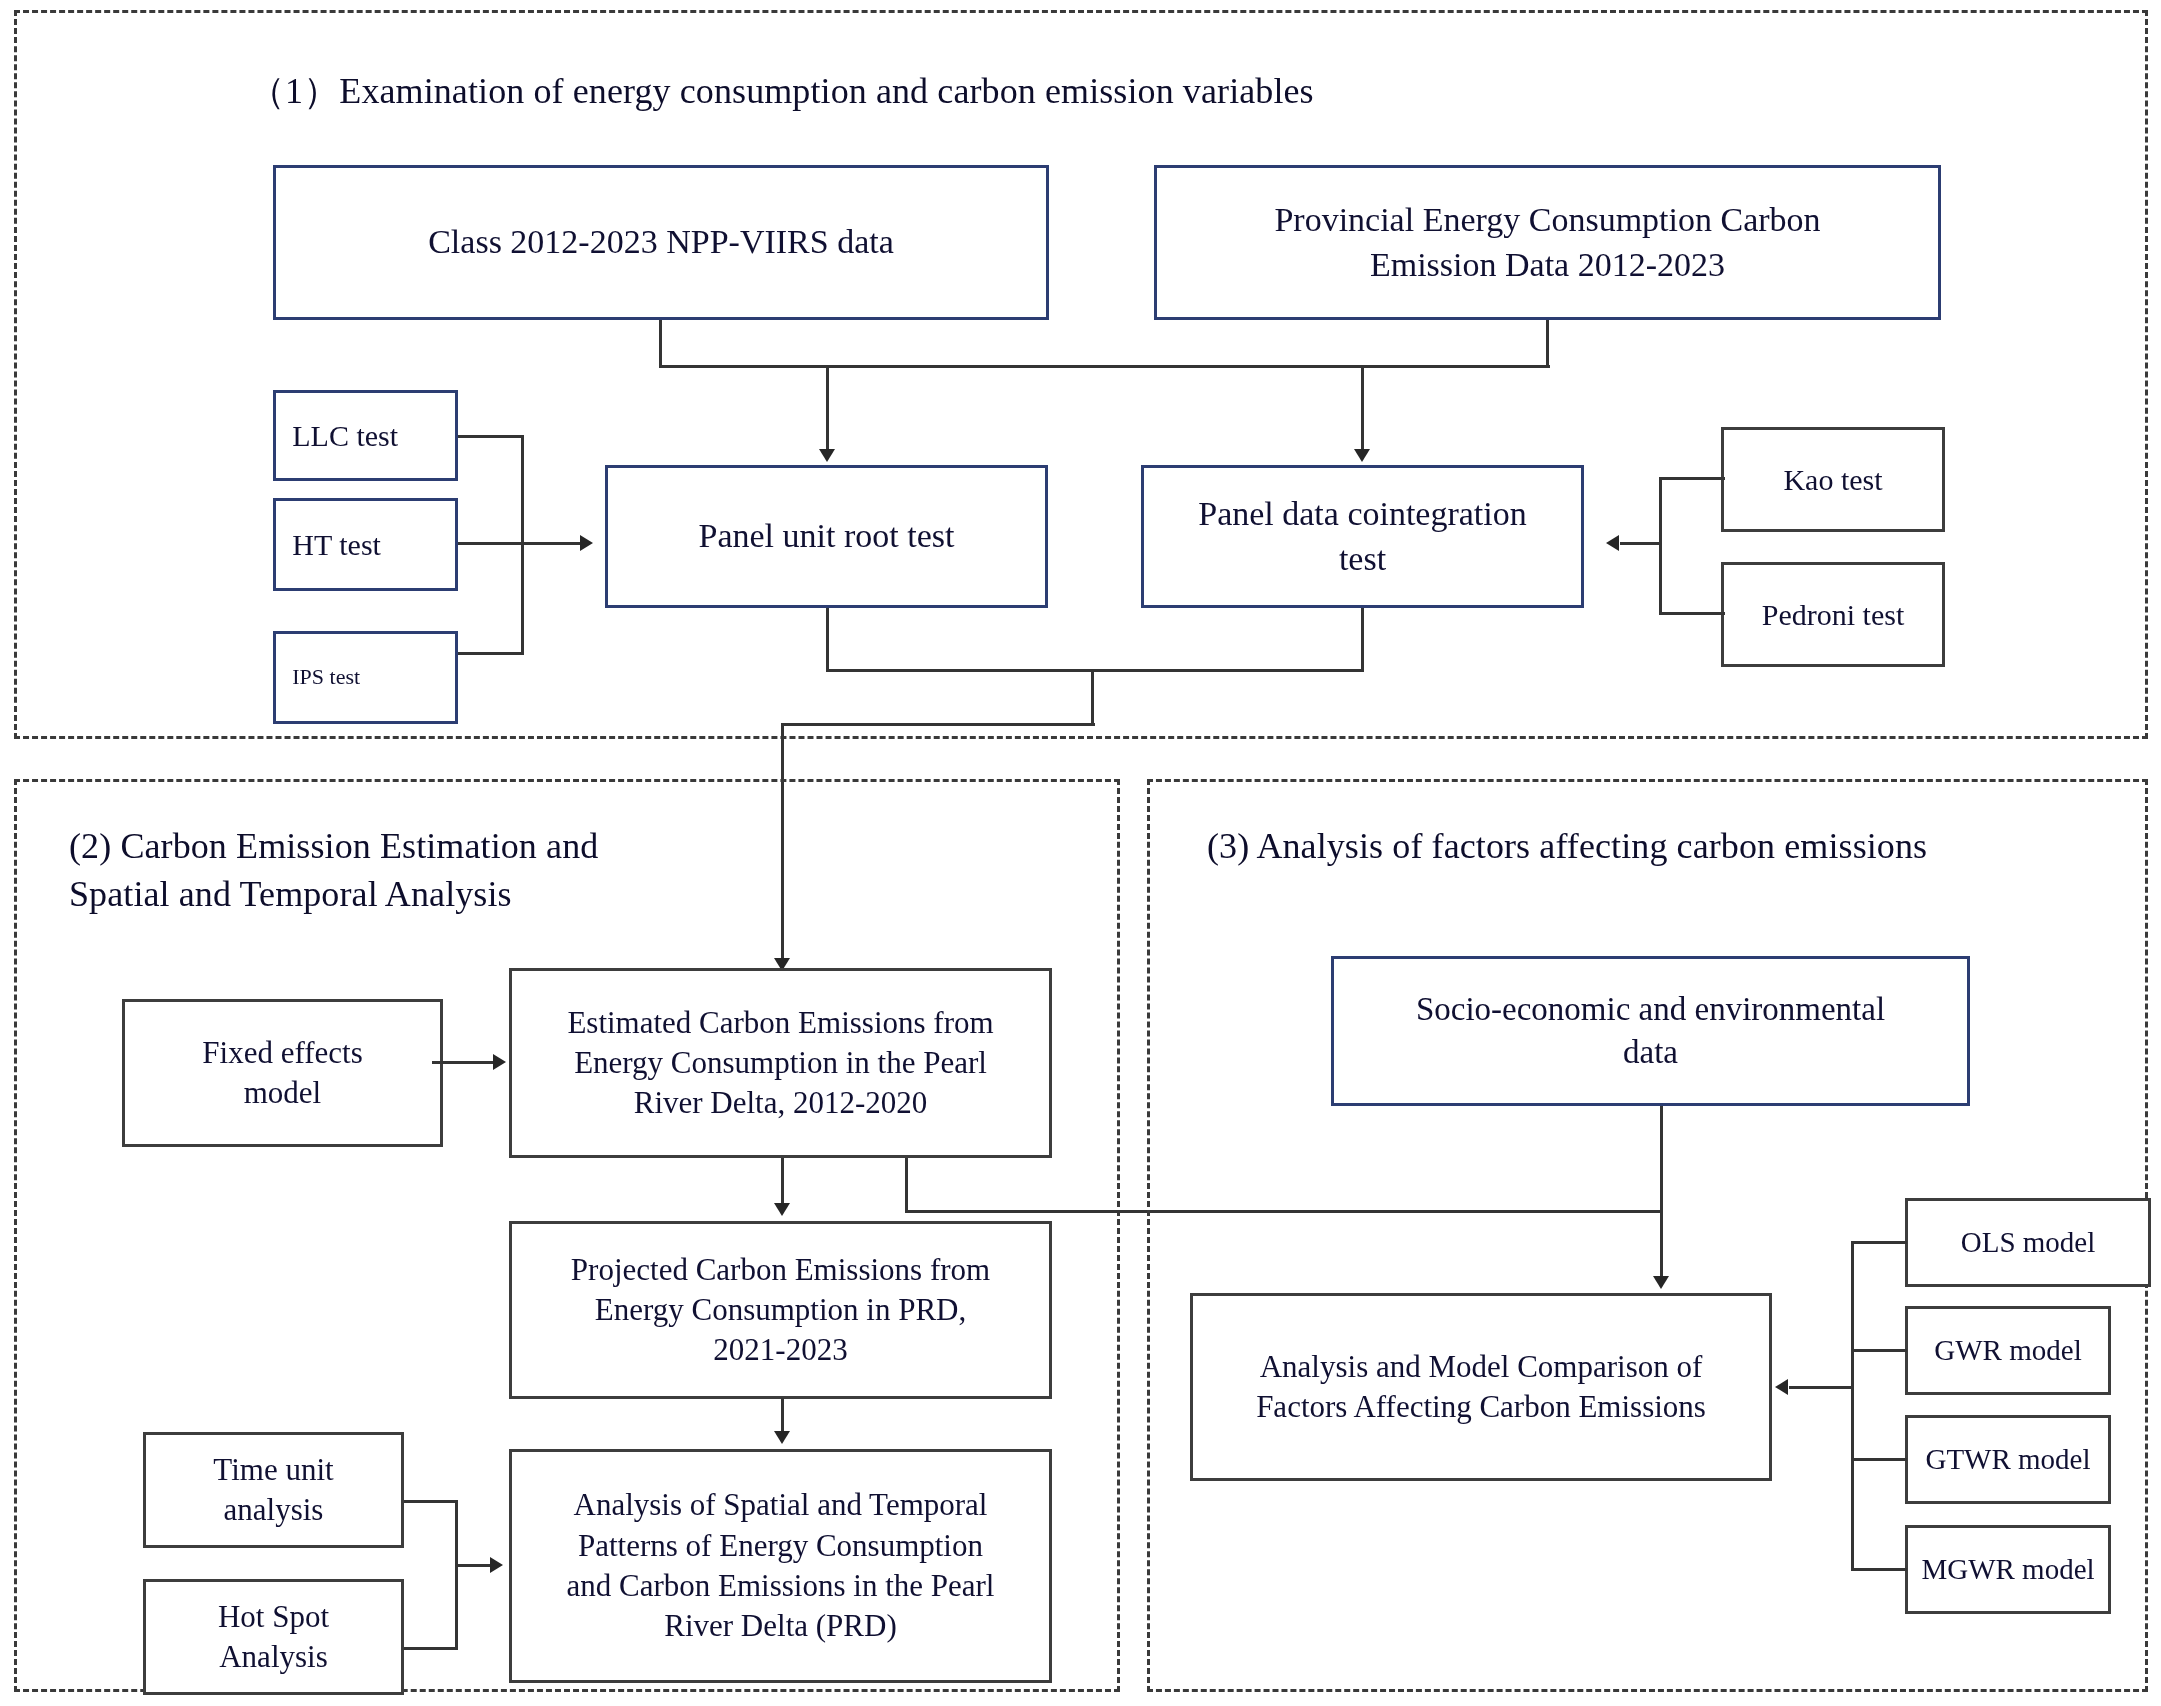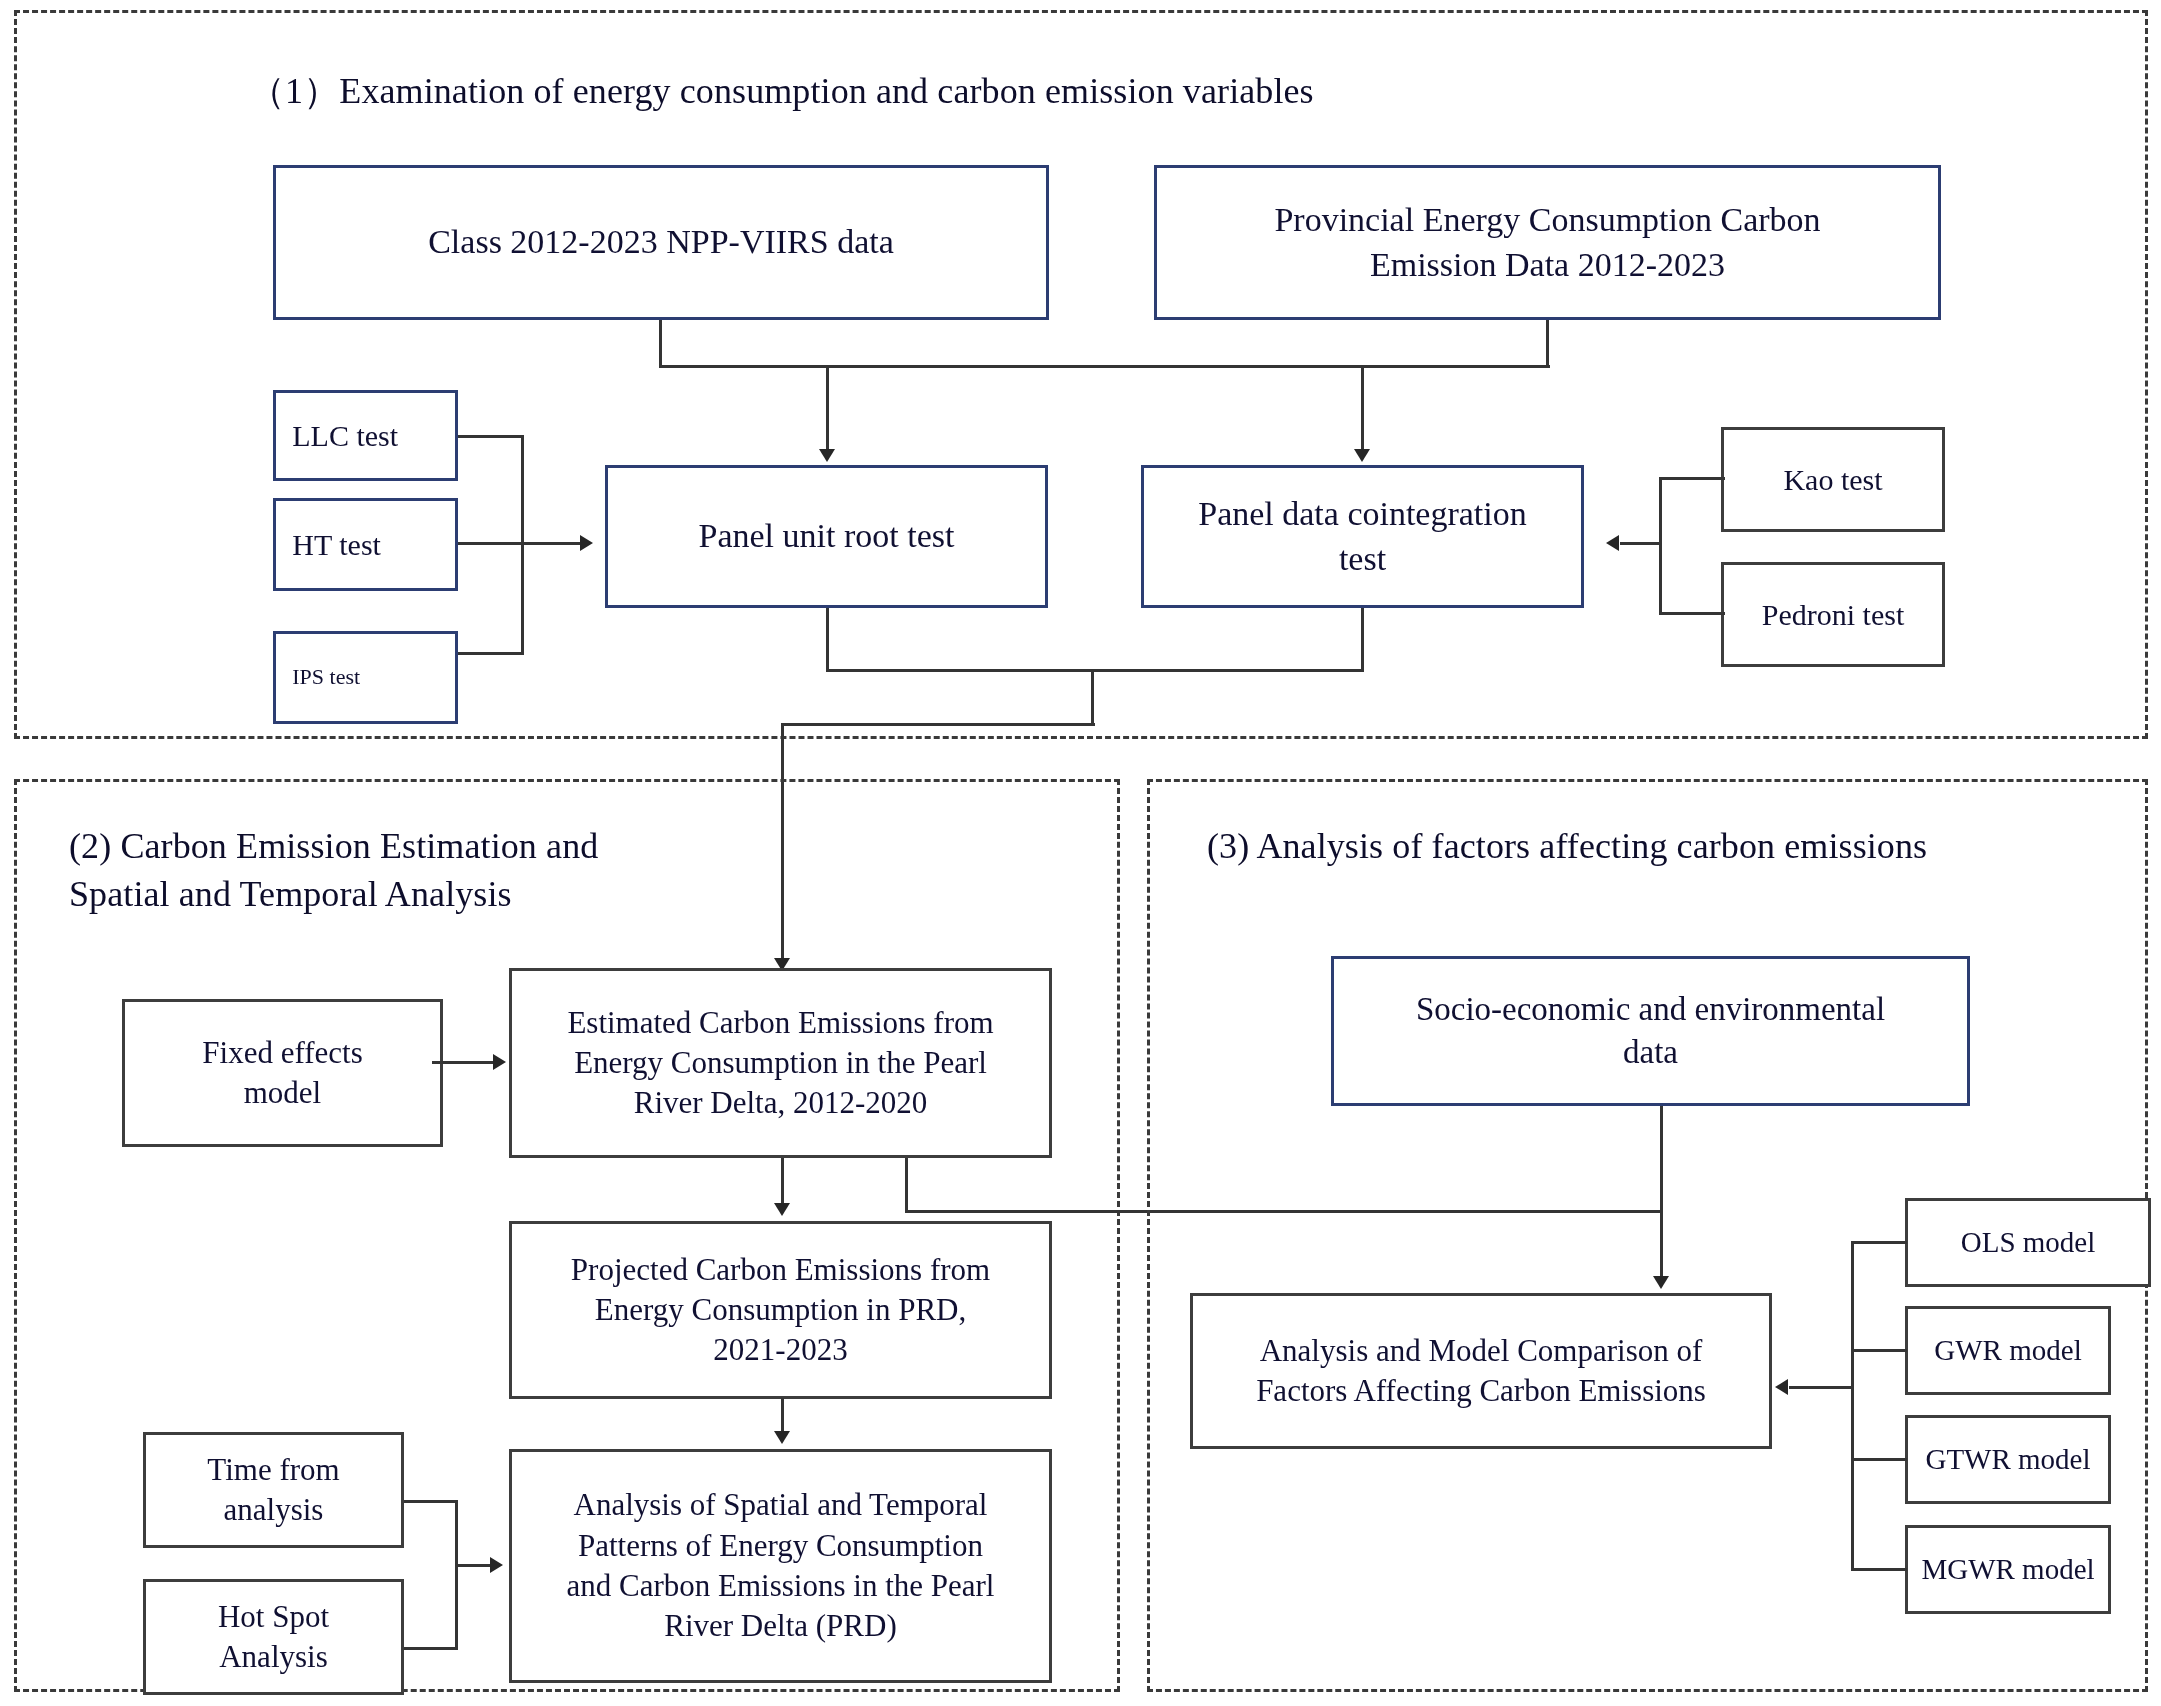"Analysis and Model Comparison of" div.node { height: 156px -> 188px }
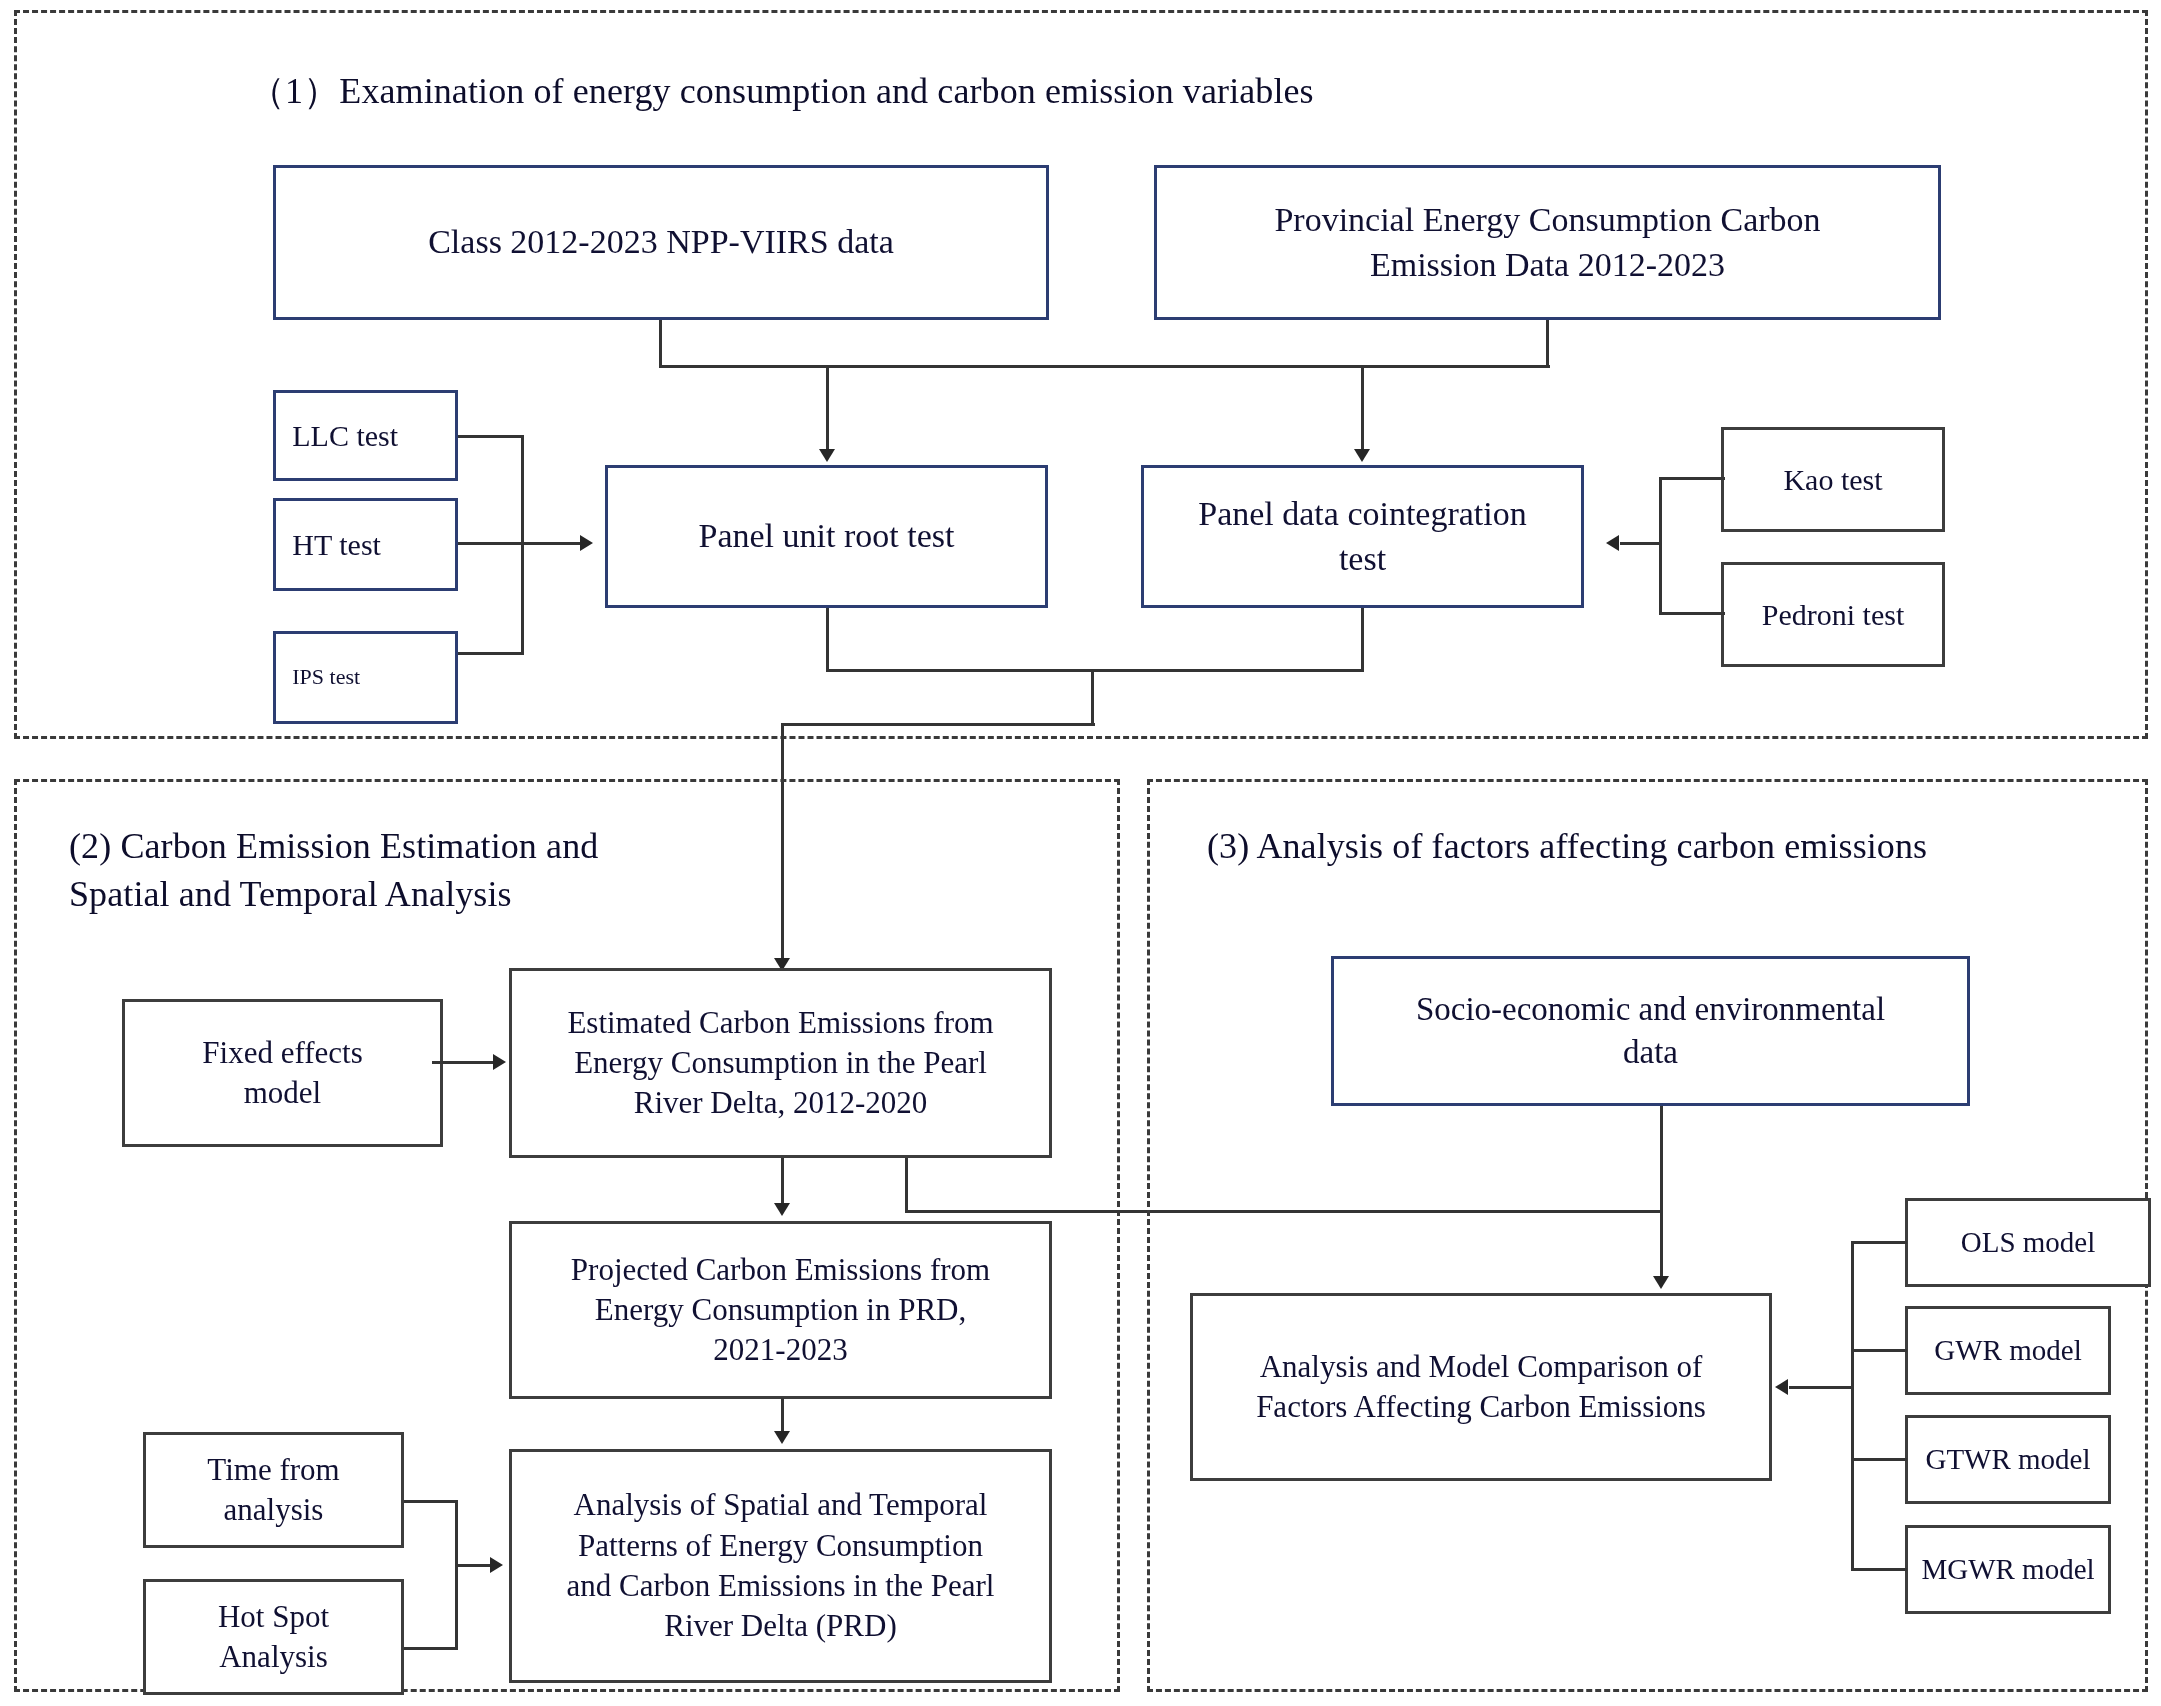"Time from" div.node { text: from -> unit }
